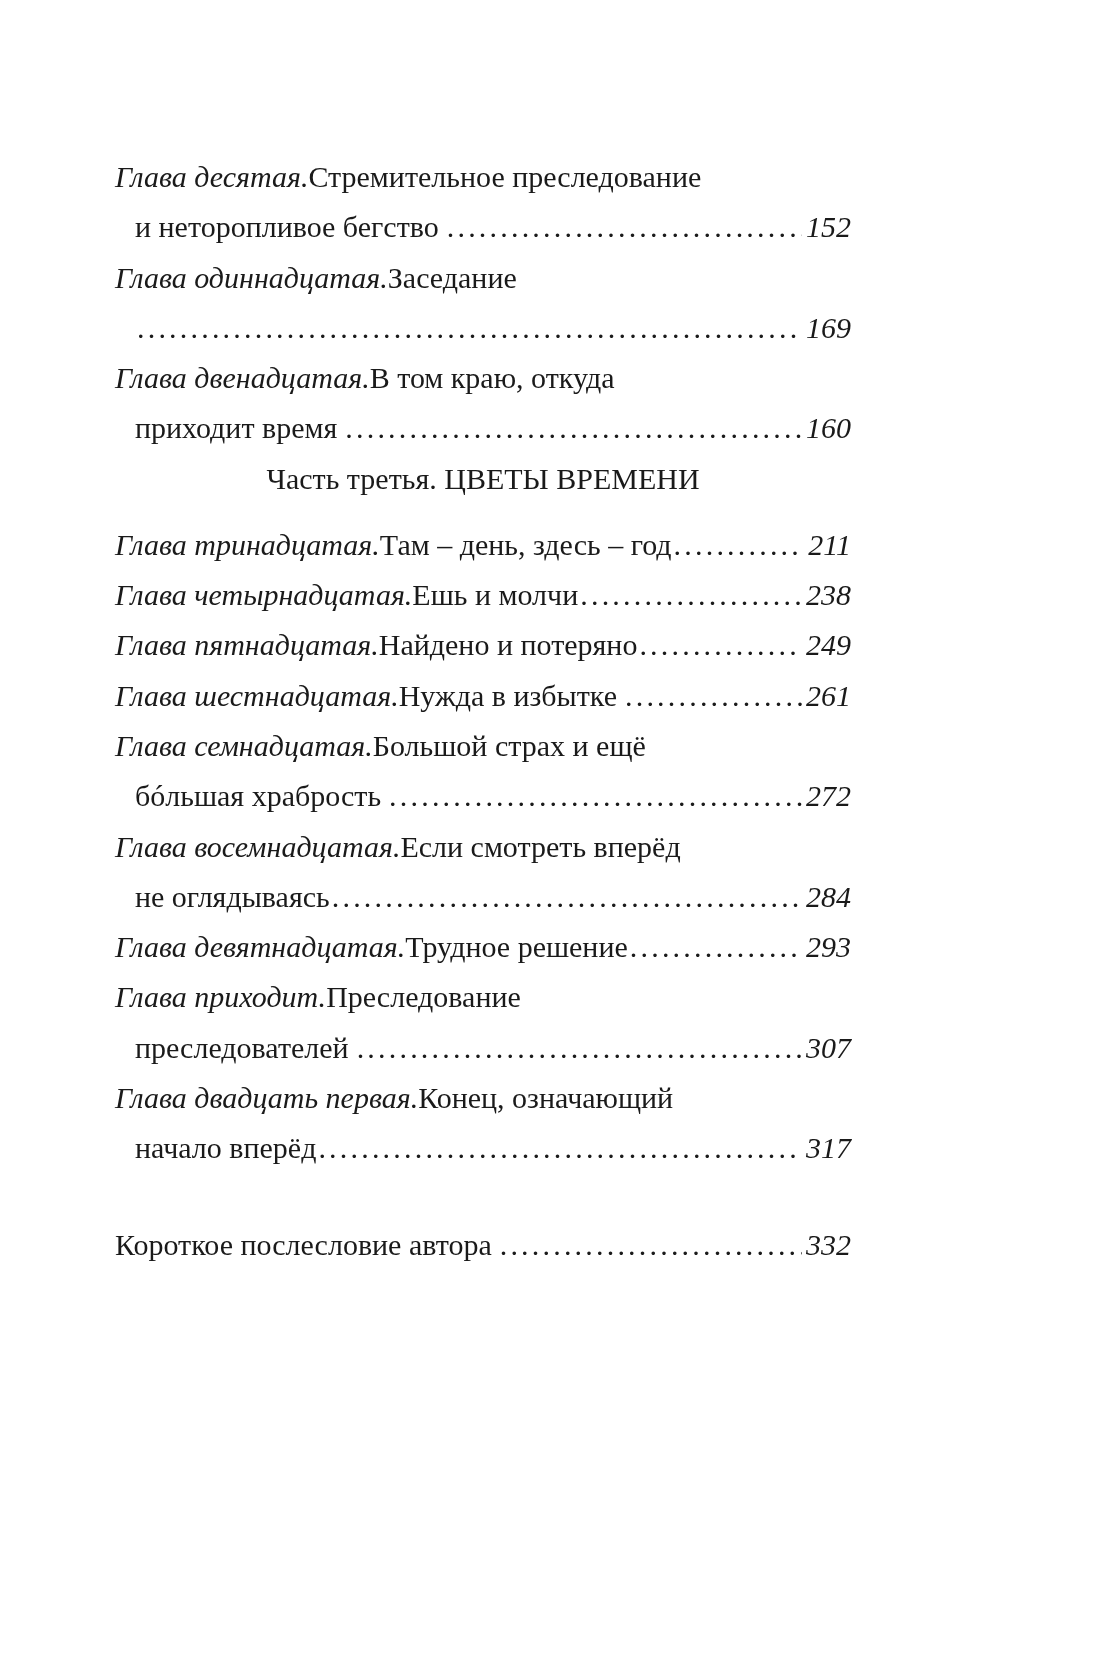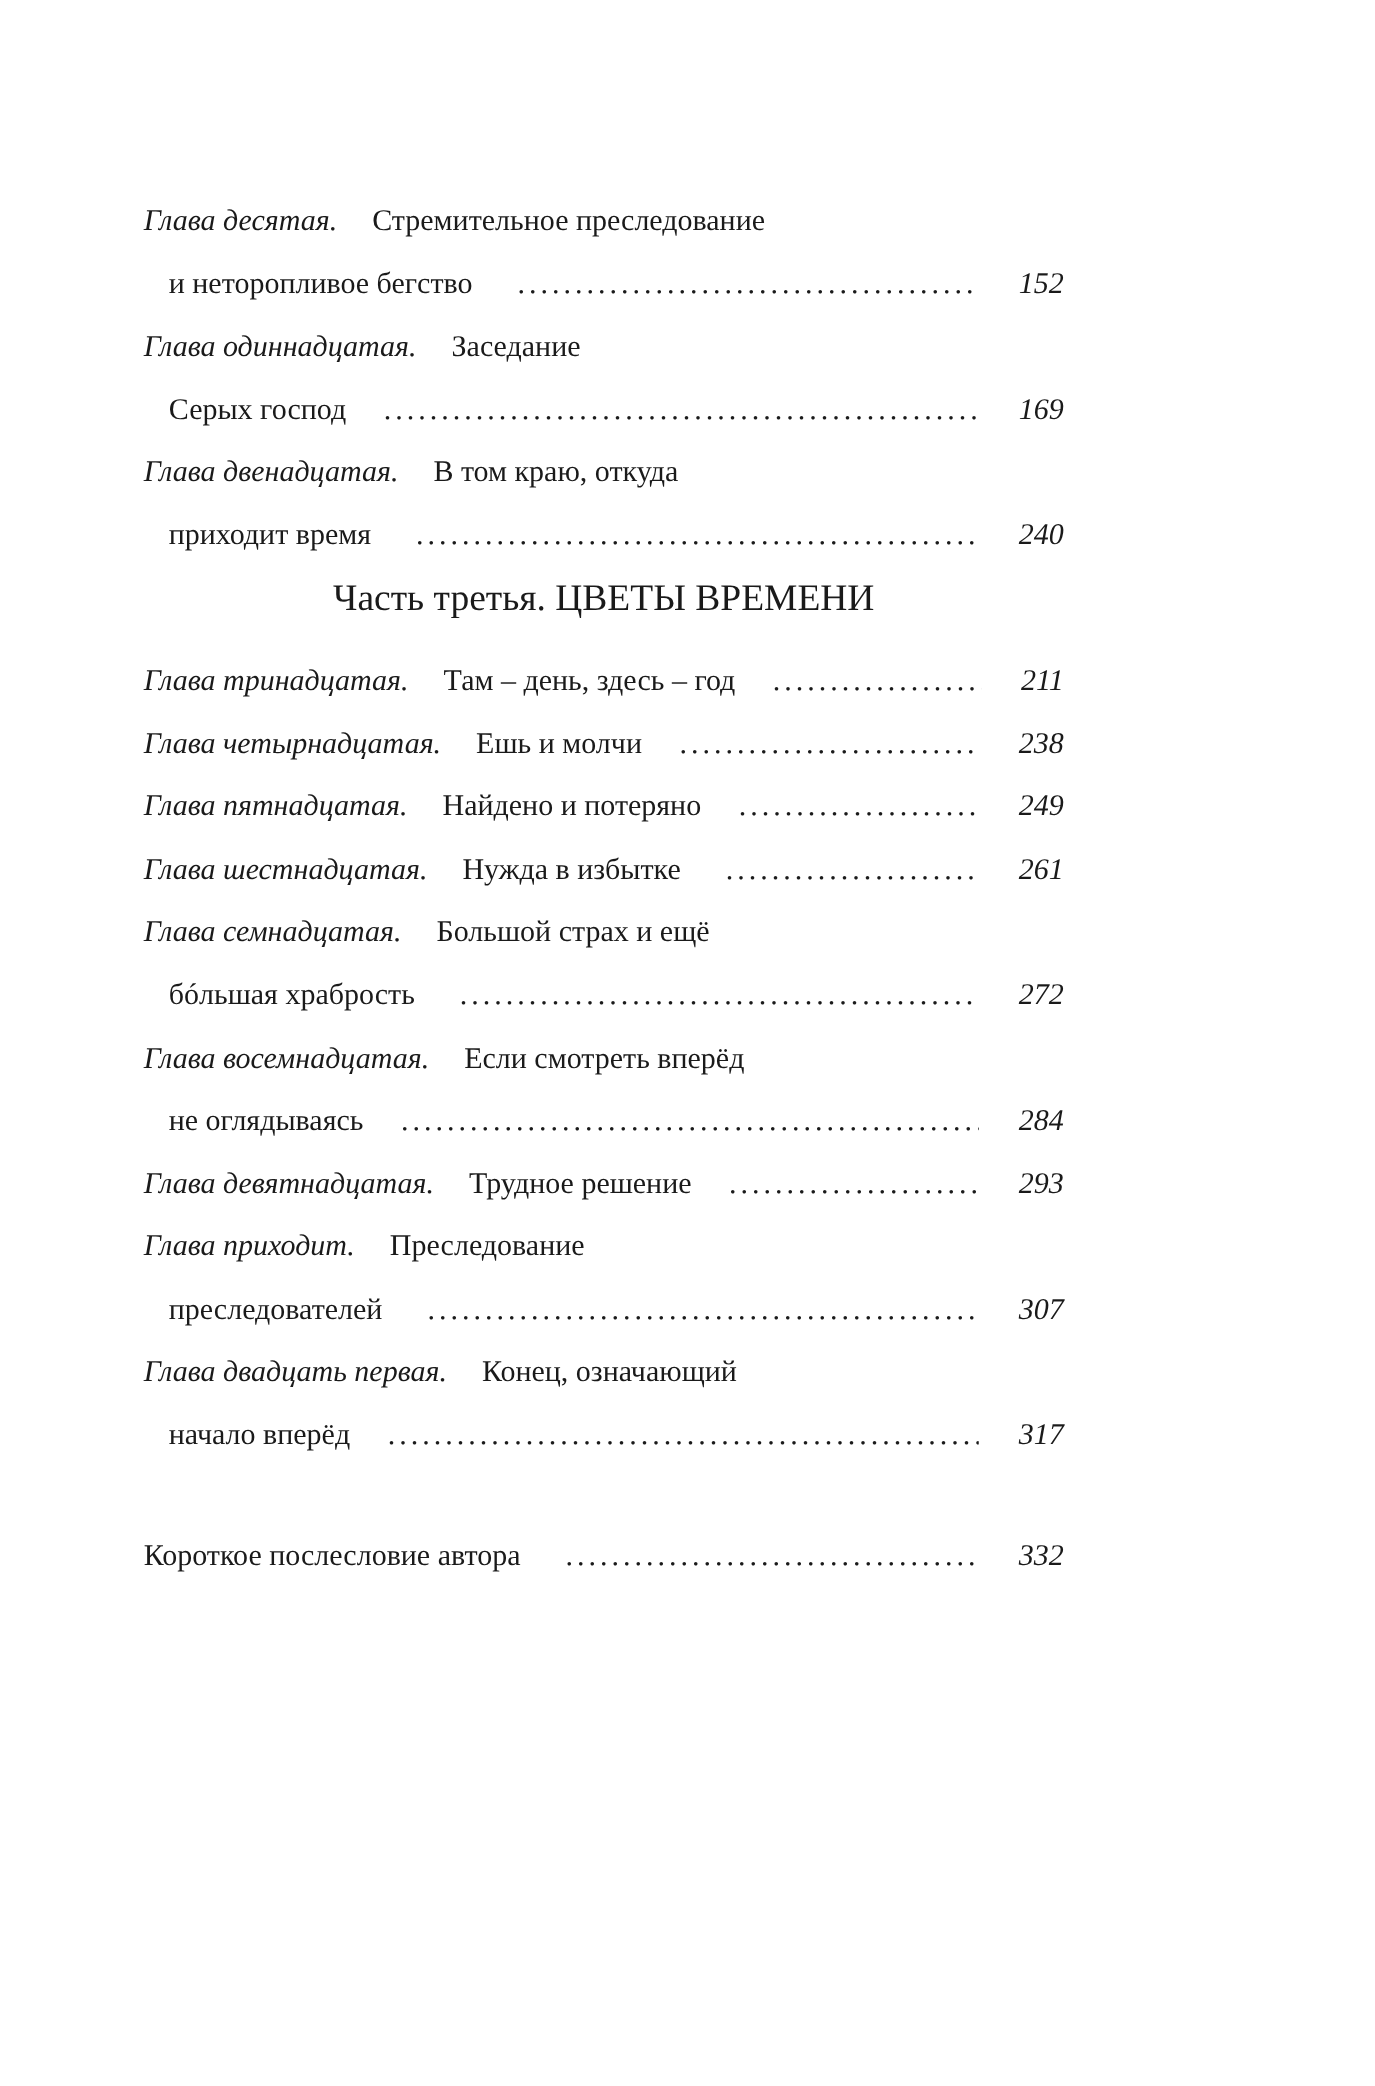"Глава десятая." .line { font-size: 24px -> 30px; gap: 28px -> none }
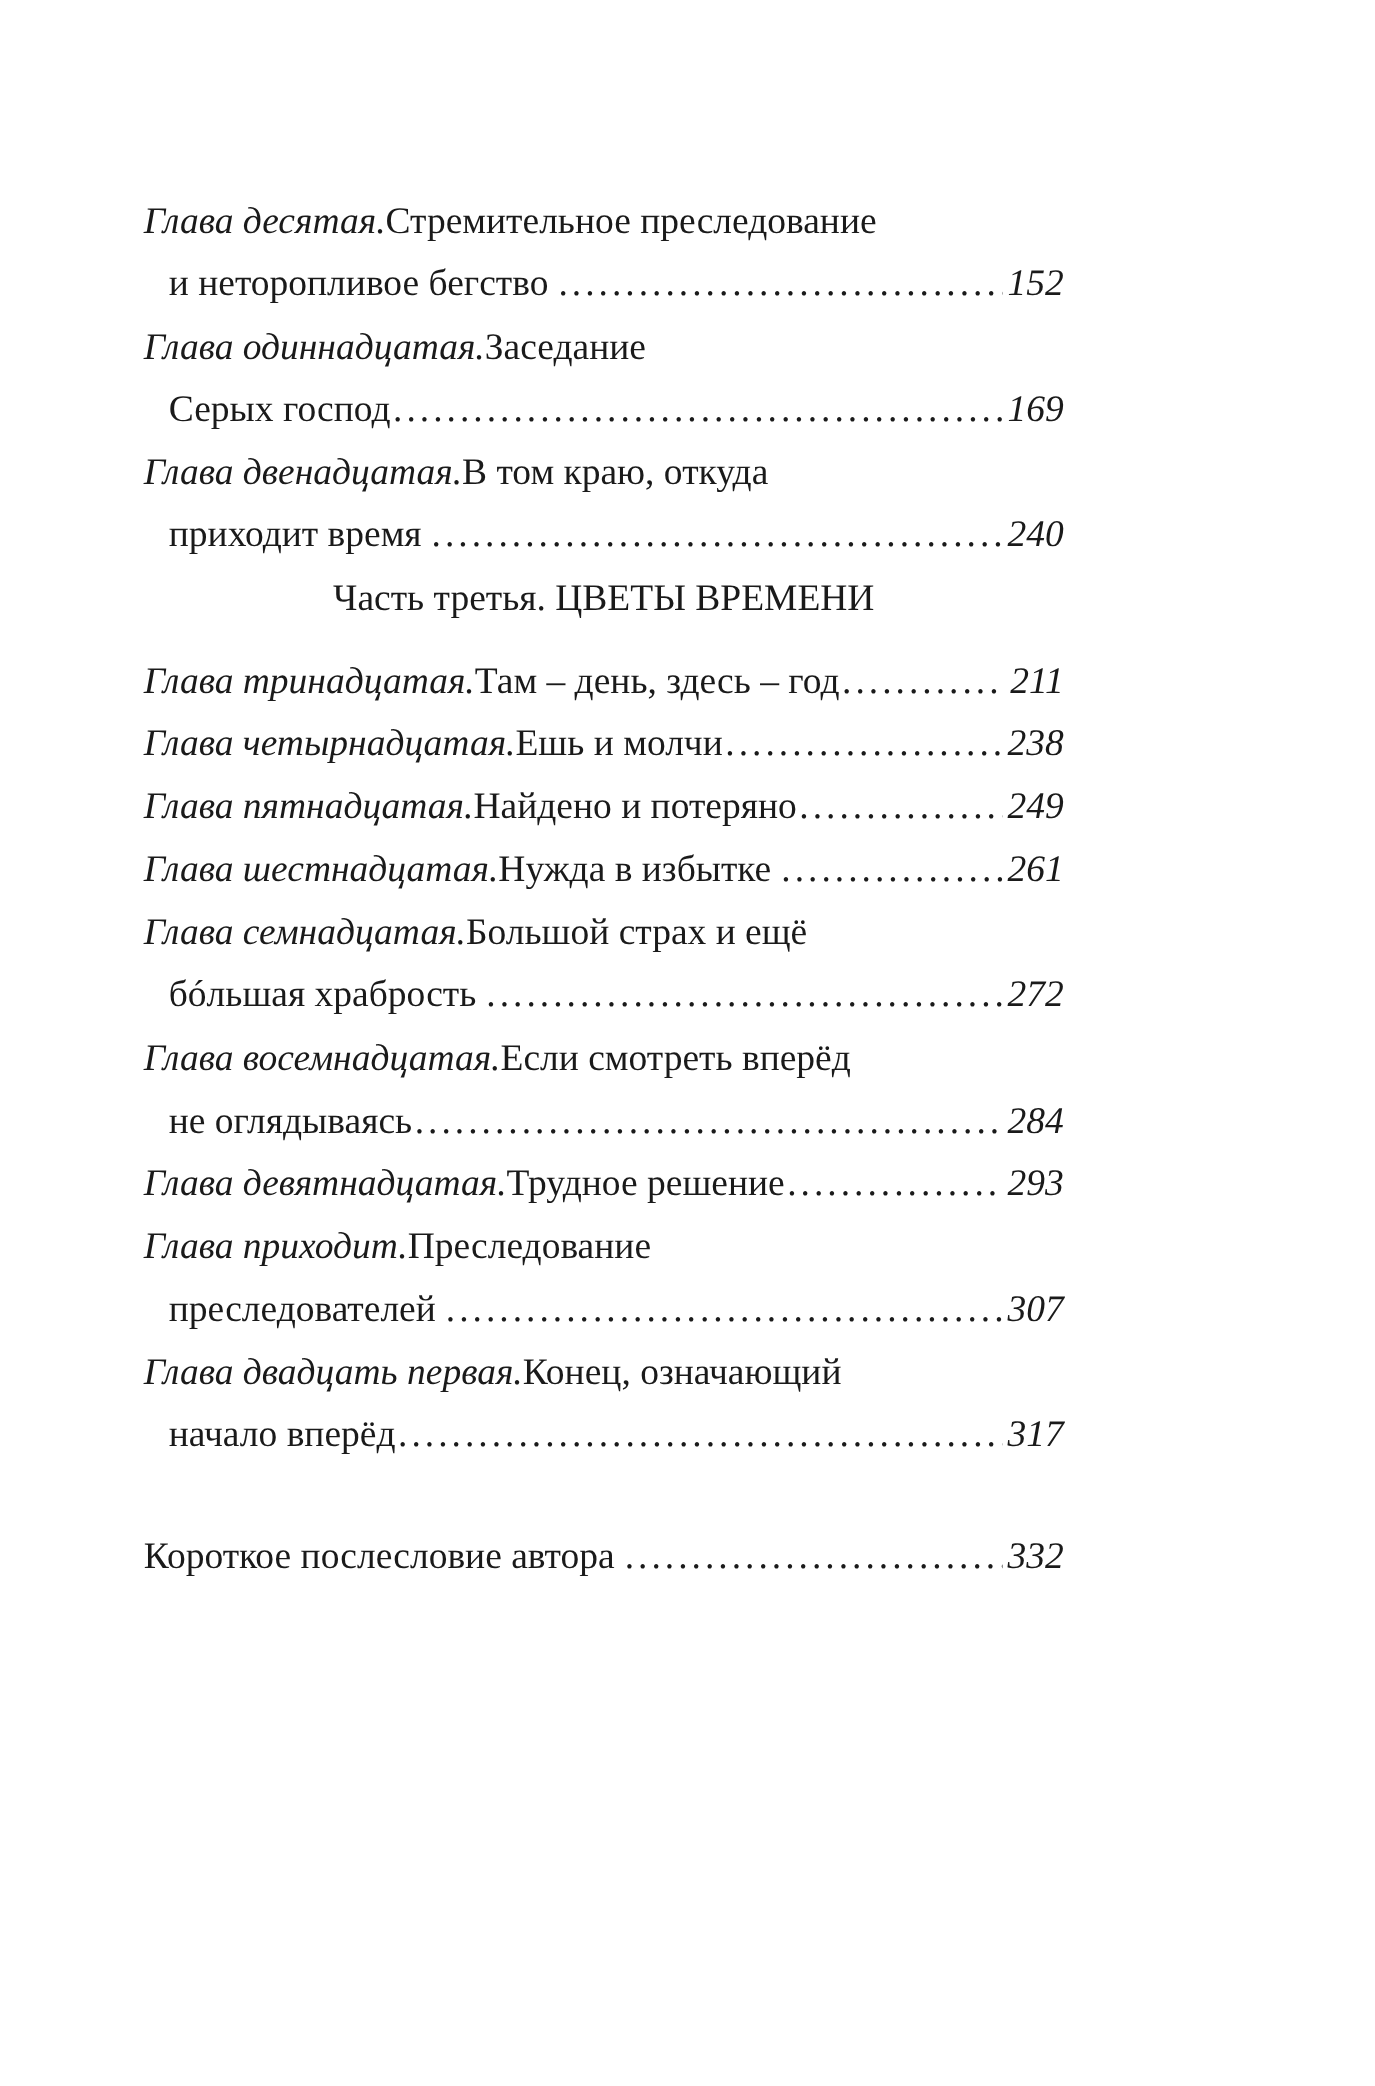"Серых господ" span { html: <span>Серых господ</span> -> none }
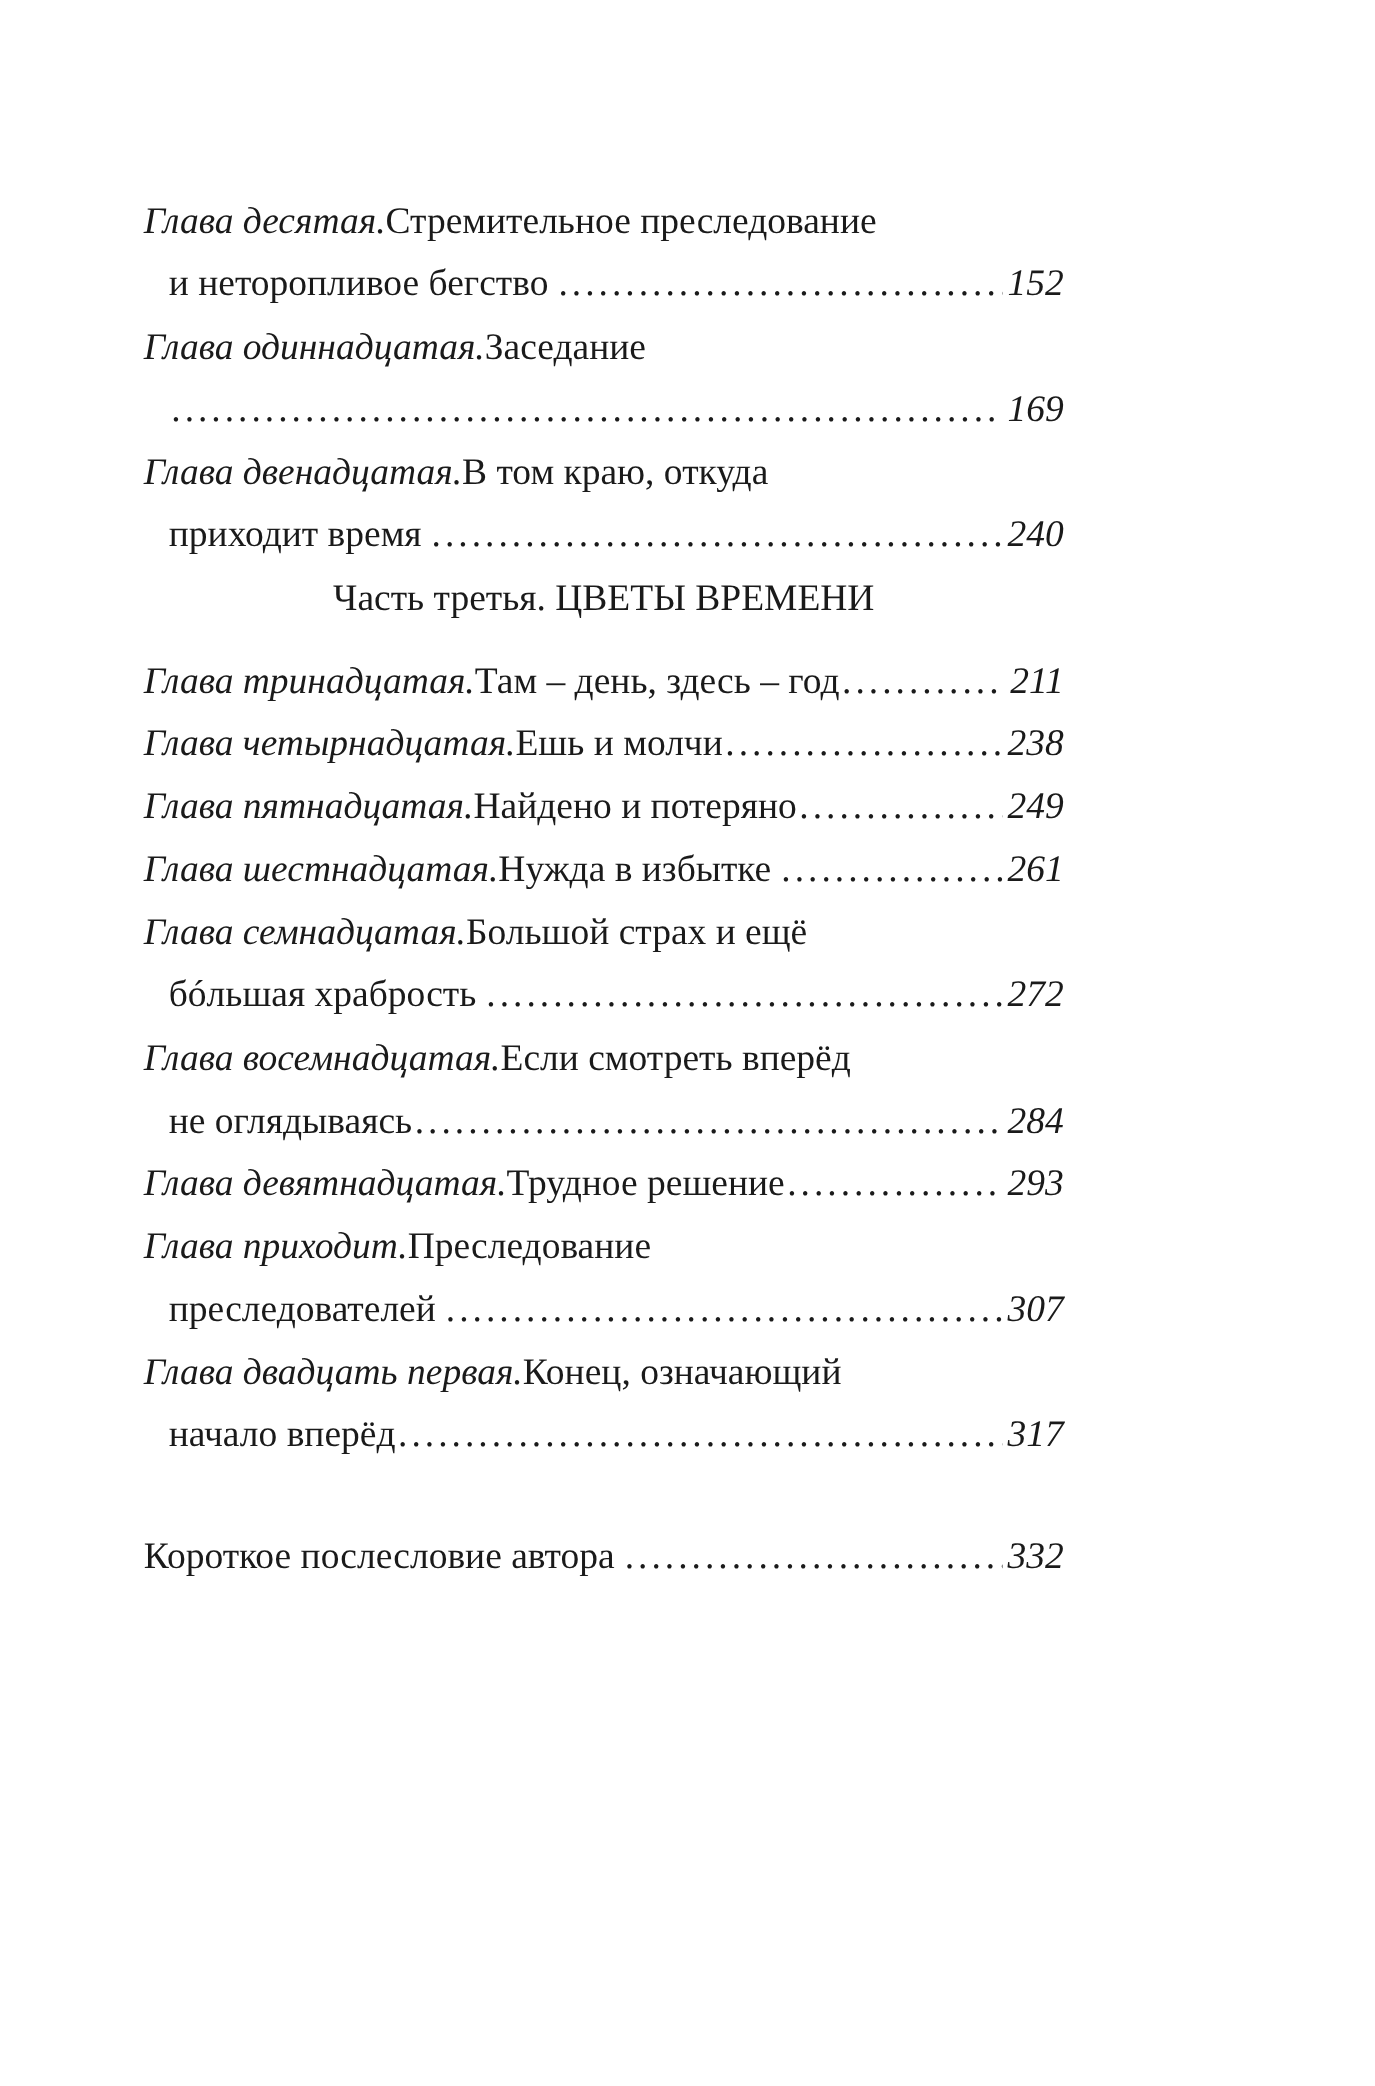"240" span.num { text: 240 -> 160 }
